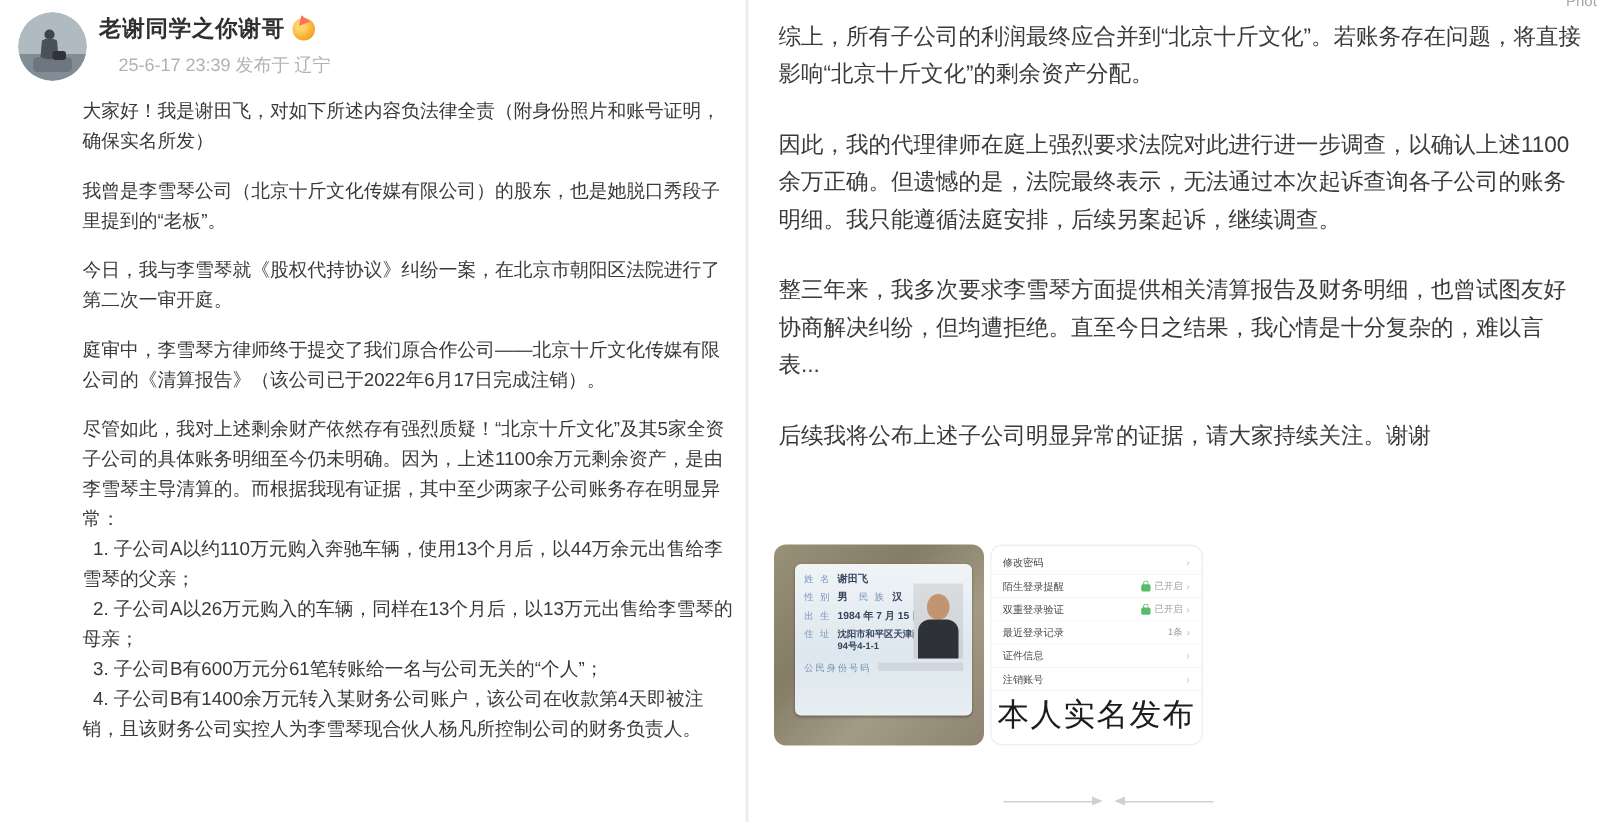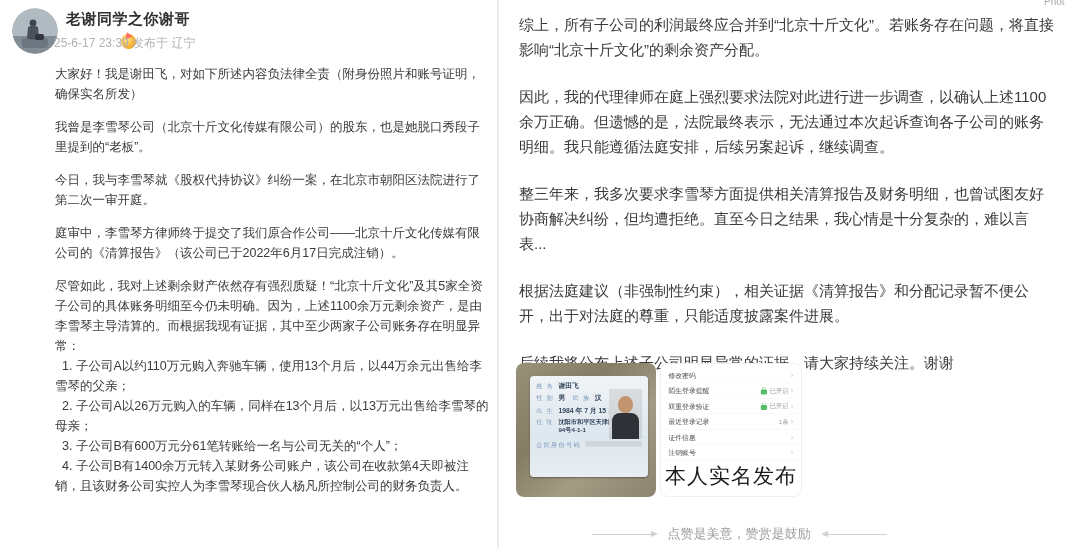"老谢同学之你谢哥" .author { flex-direction: column -> none }
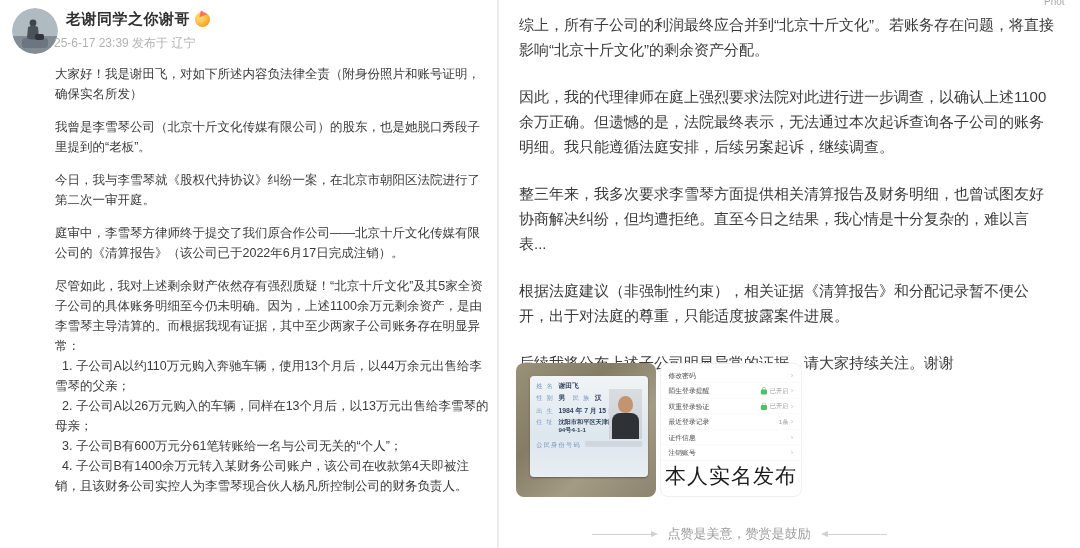"25-6-17 23:39 发布于 辽宁" .timestamp { left: 54px -> 79px }
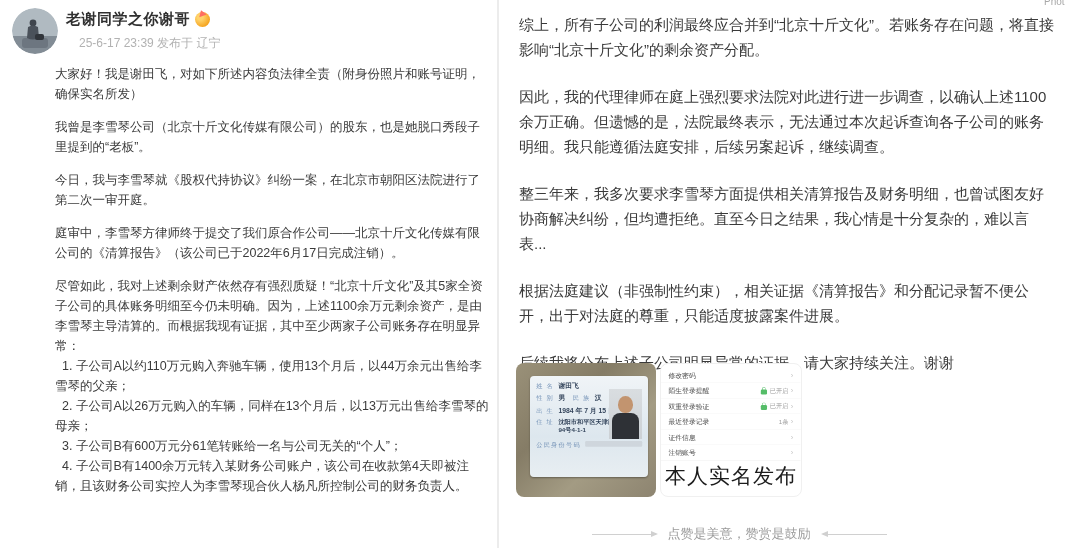"根据法庭建议（非强制性约束），相关证据《清算报告》和分配记录暂不便公开，出于对法" p { html: <p>根据法庭建议（非强制性约束），相关证据《清算报告》和分配记录暂不便公开，出于对法庭的尊重，只能适度披露案件进展。</p> -> none }
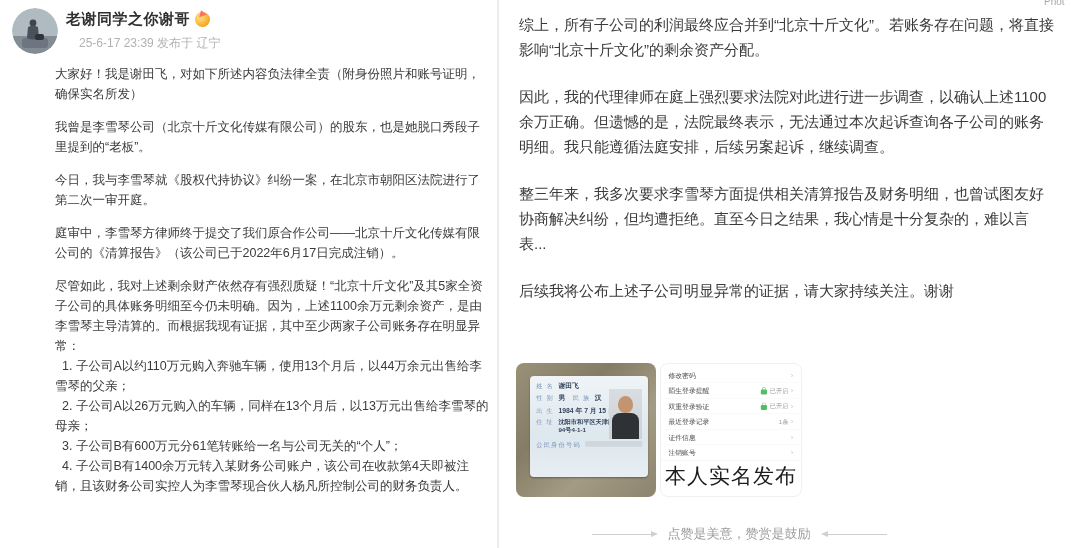"点赞是美意，赞赏是鼓励" span { html: <span>点赞是美意，赞赏是鼓励</span> -> none }
